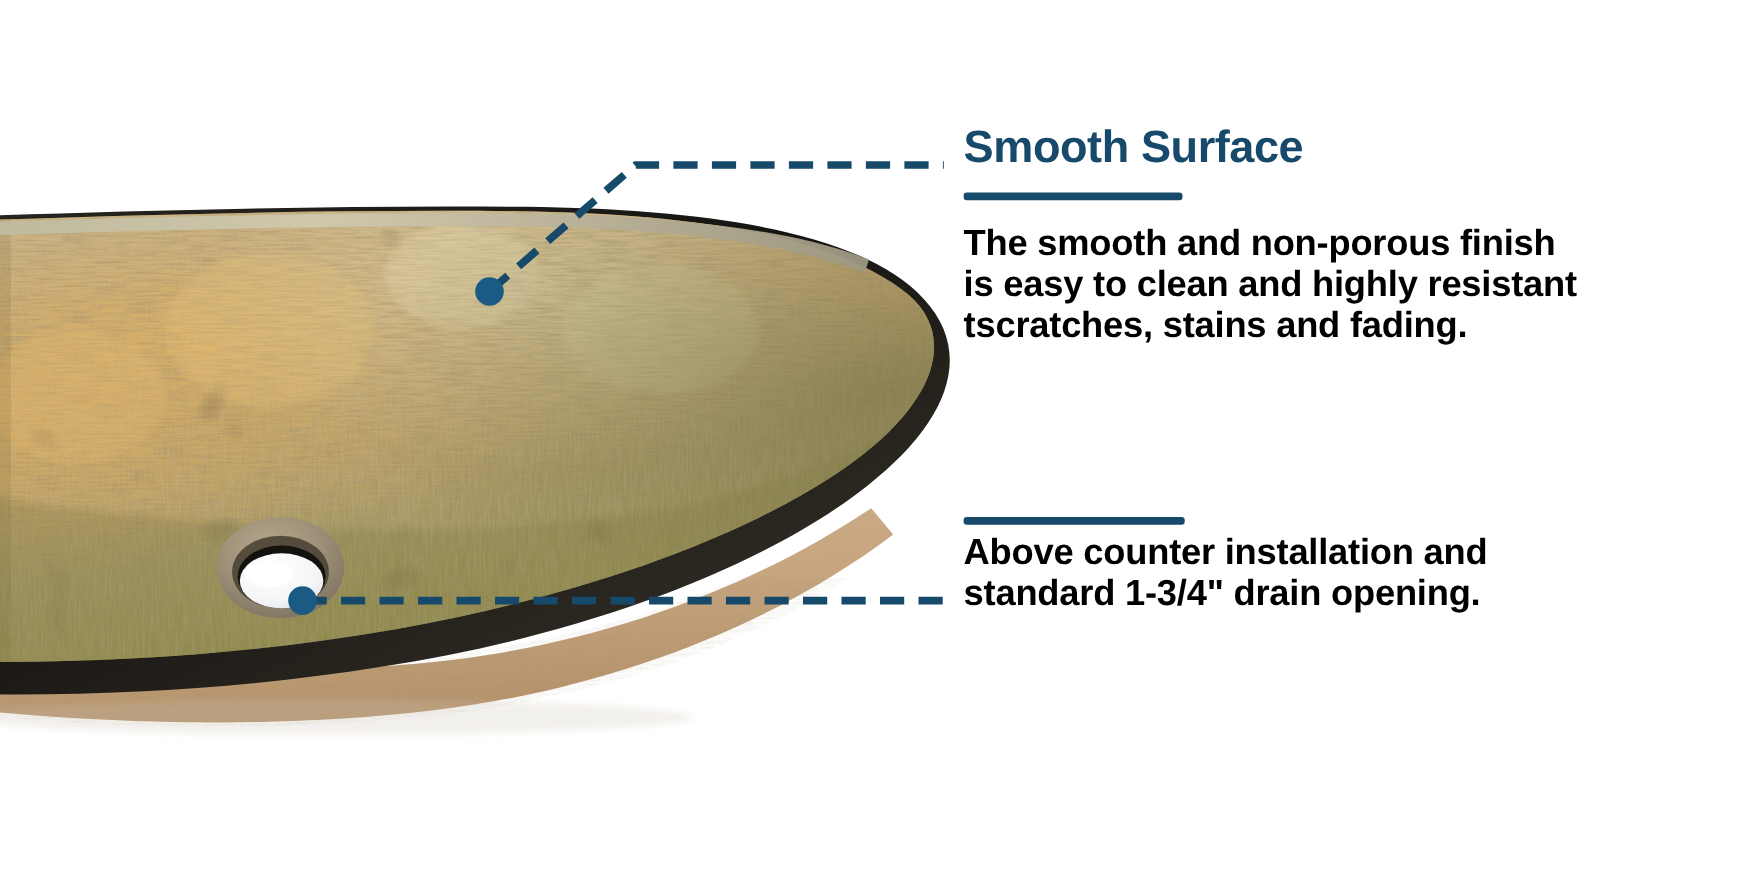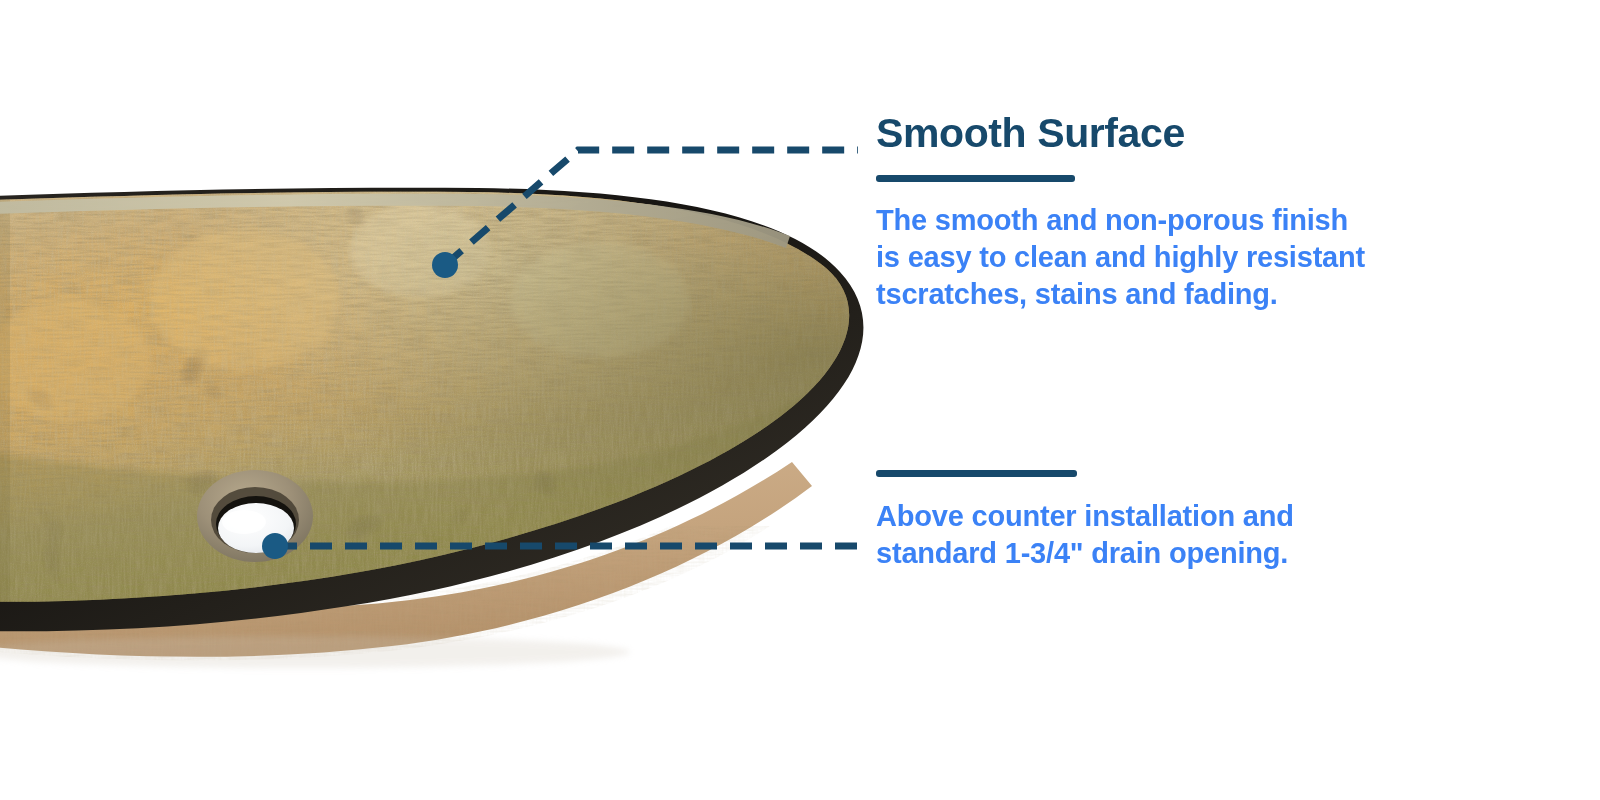"The smooth and non-porous finish" .feature p { color: #3b82f6 -> #000000; font-size: 29px -> 33px }
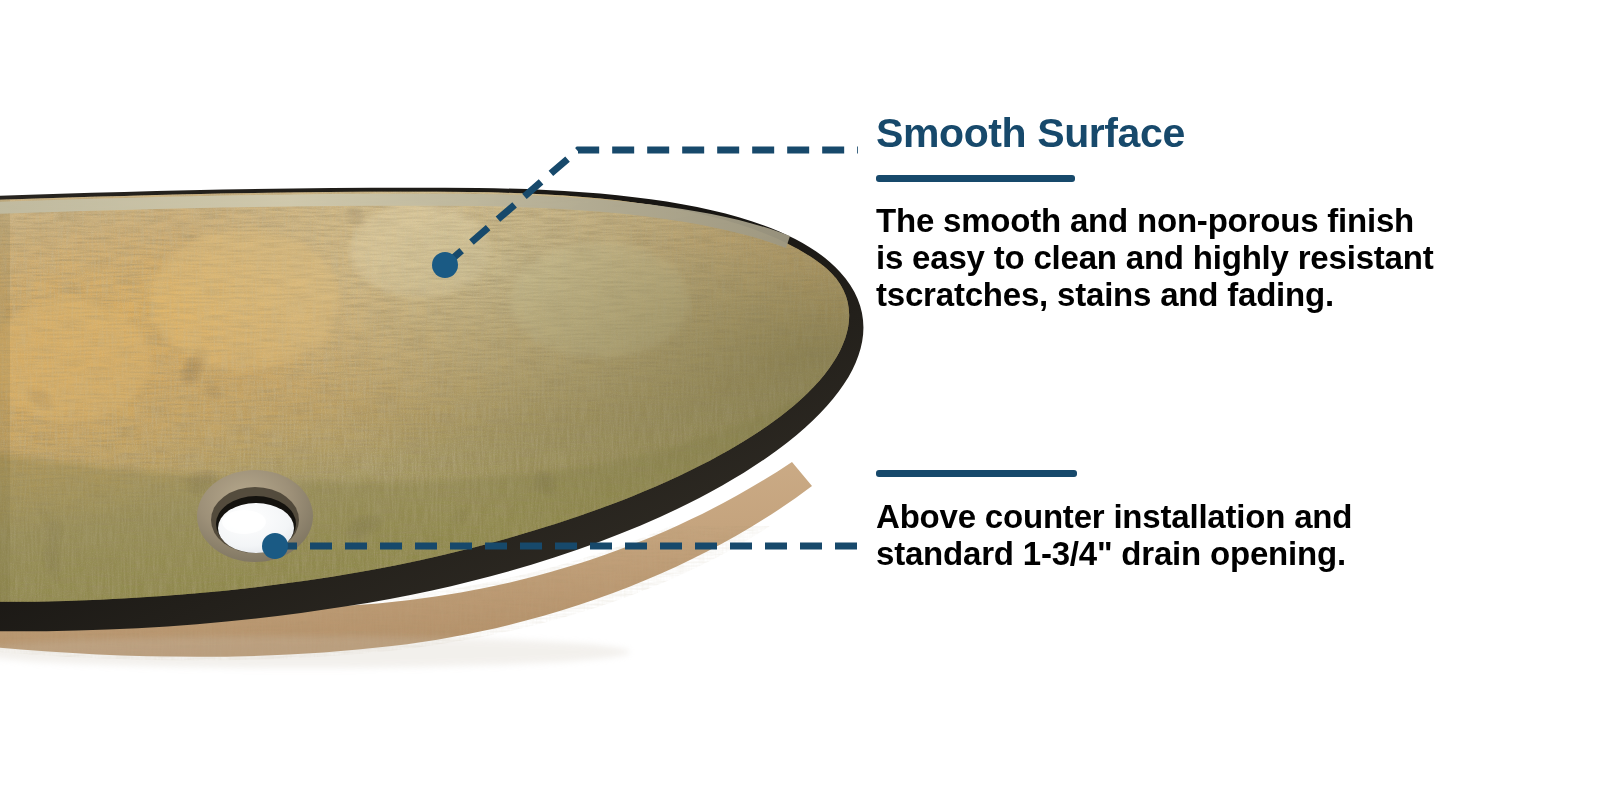"Above counter installation and" #feature-2 p { margin-top: 21px -> 6px }
